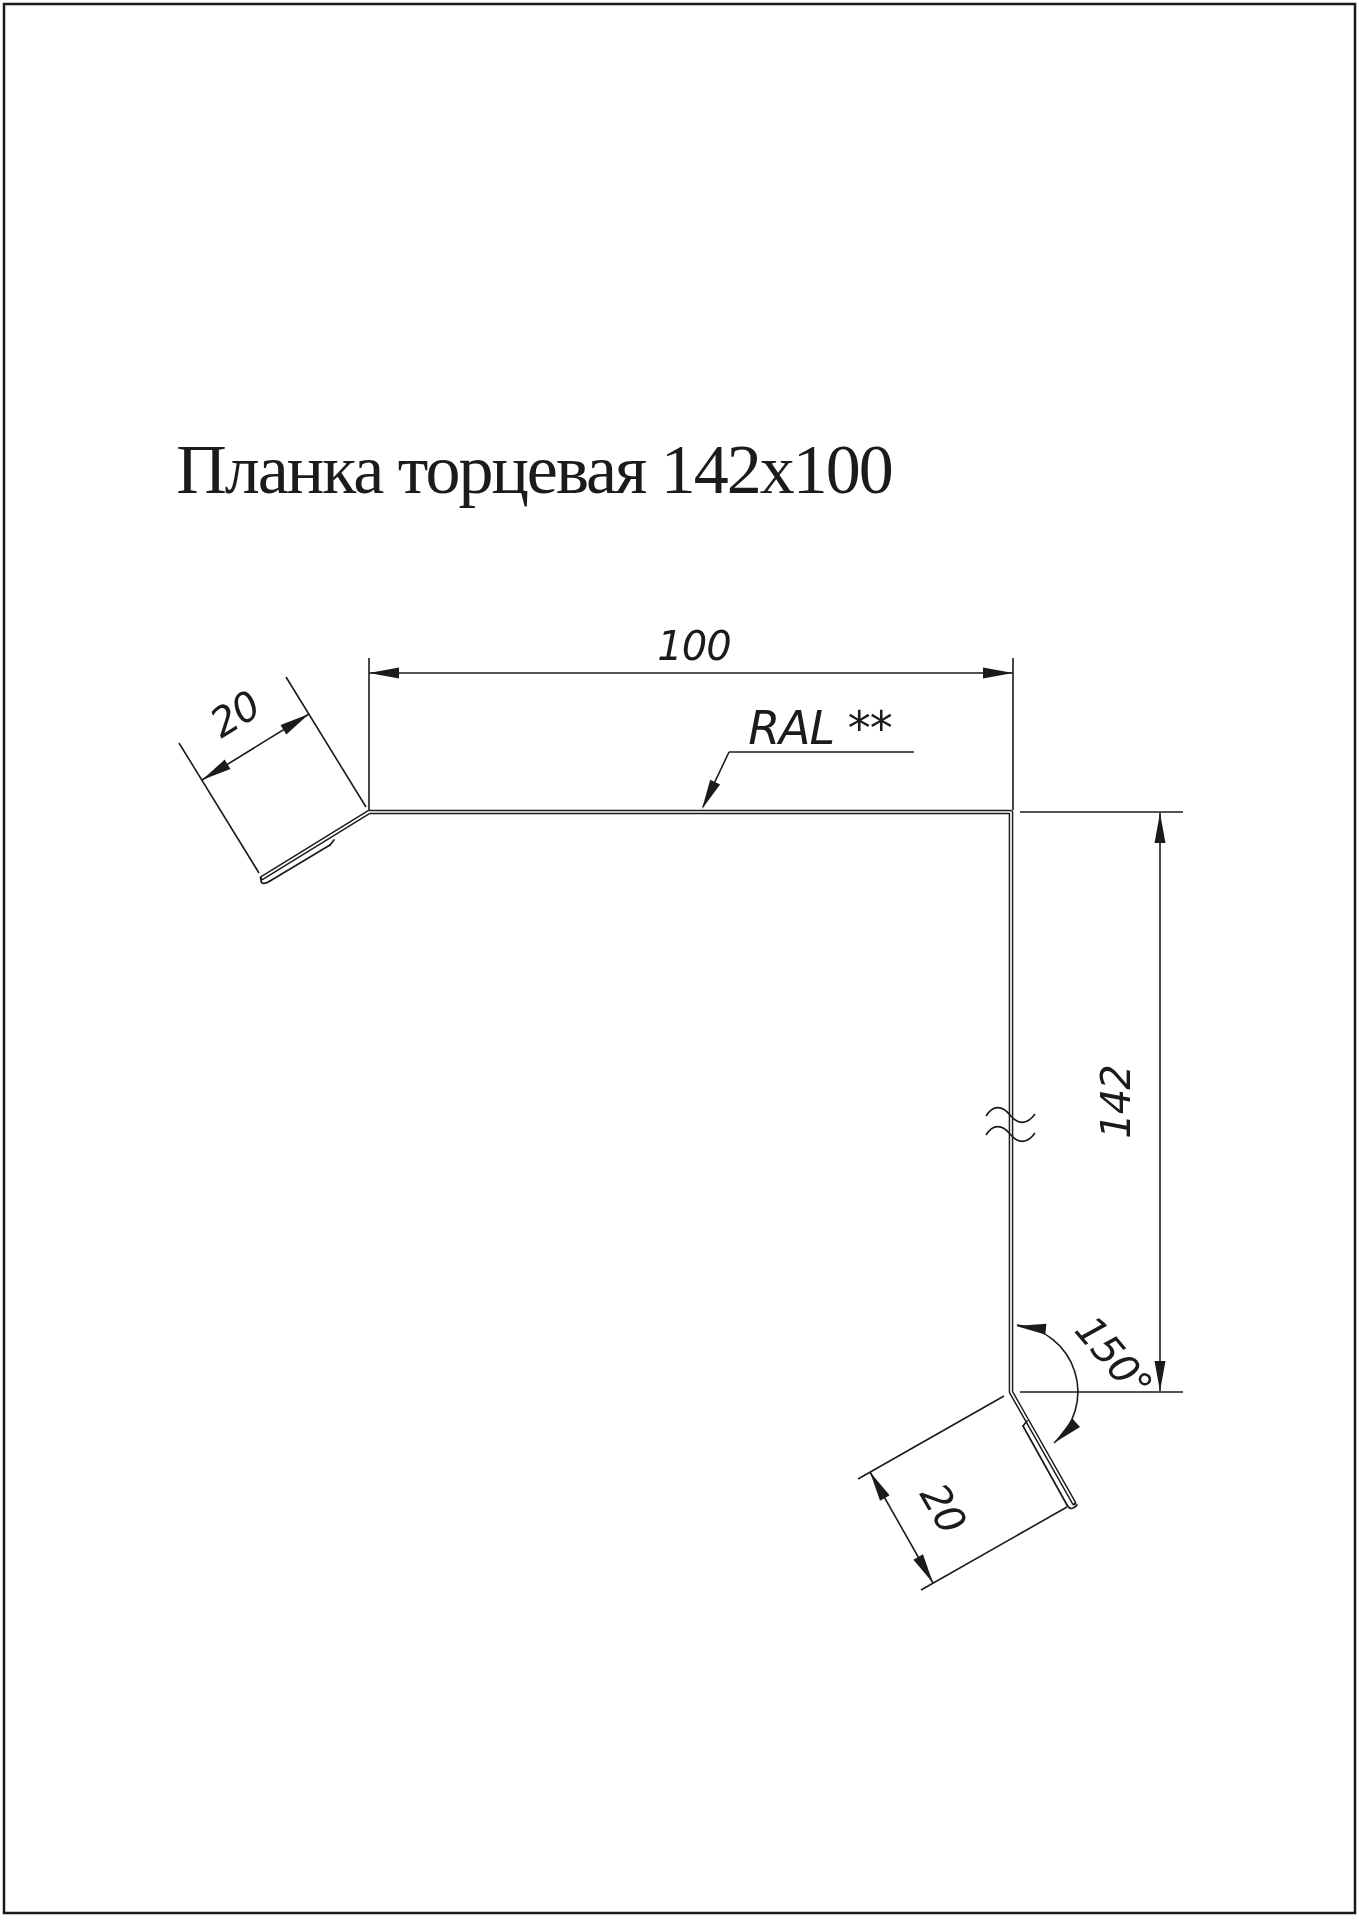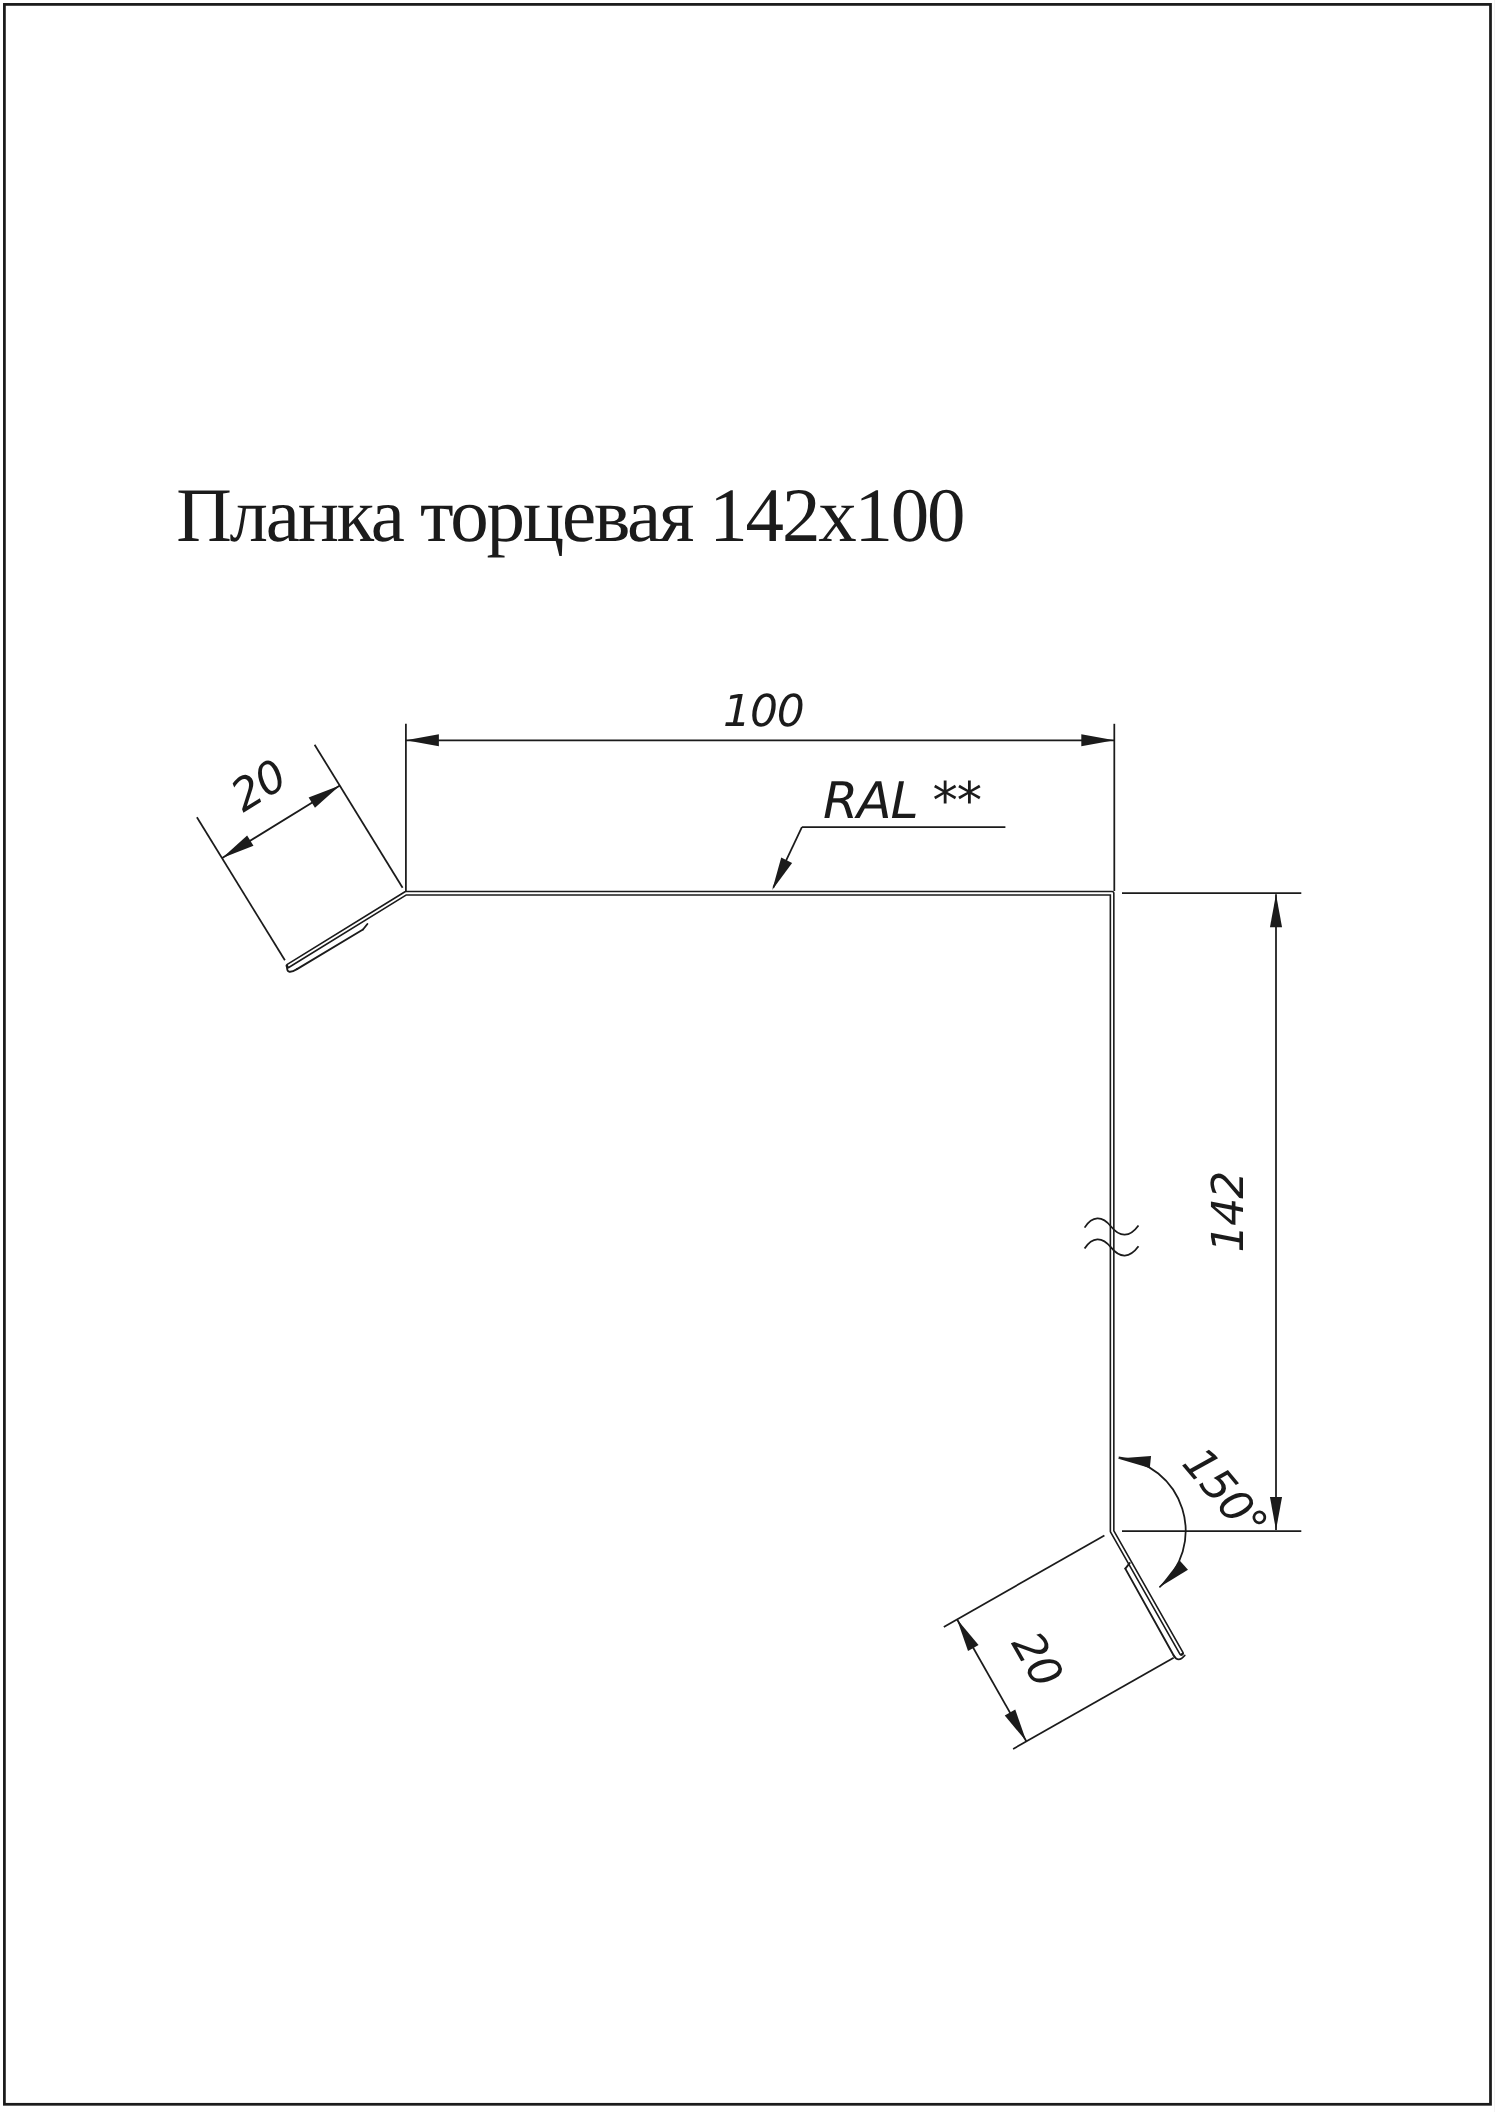"Планка торцевая 142x100" .drawing-title { left: 518px -> 534px }
